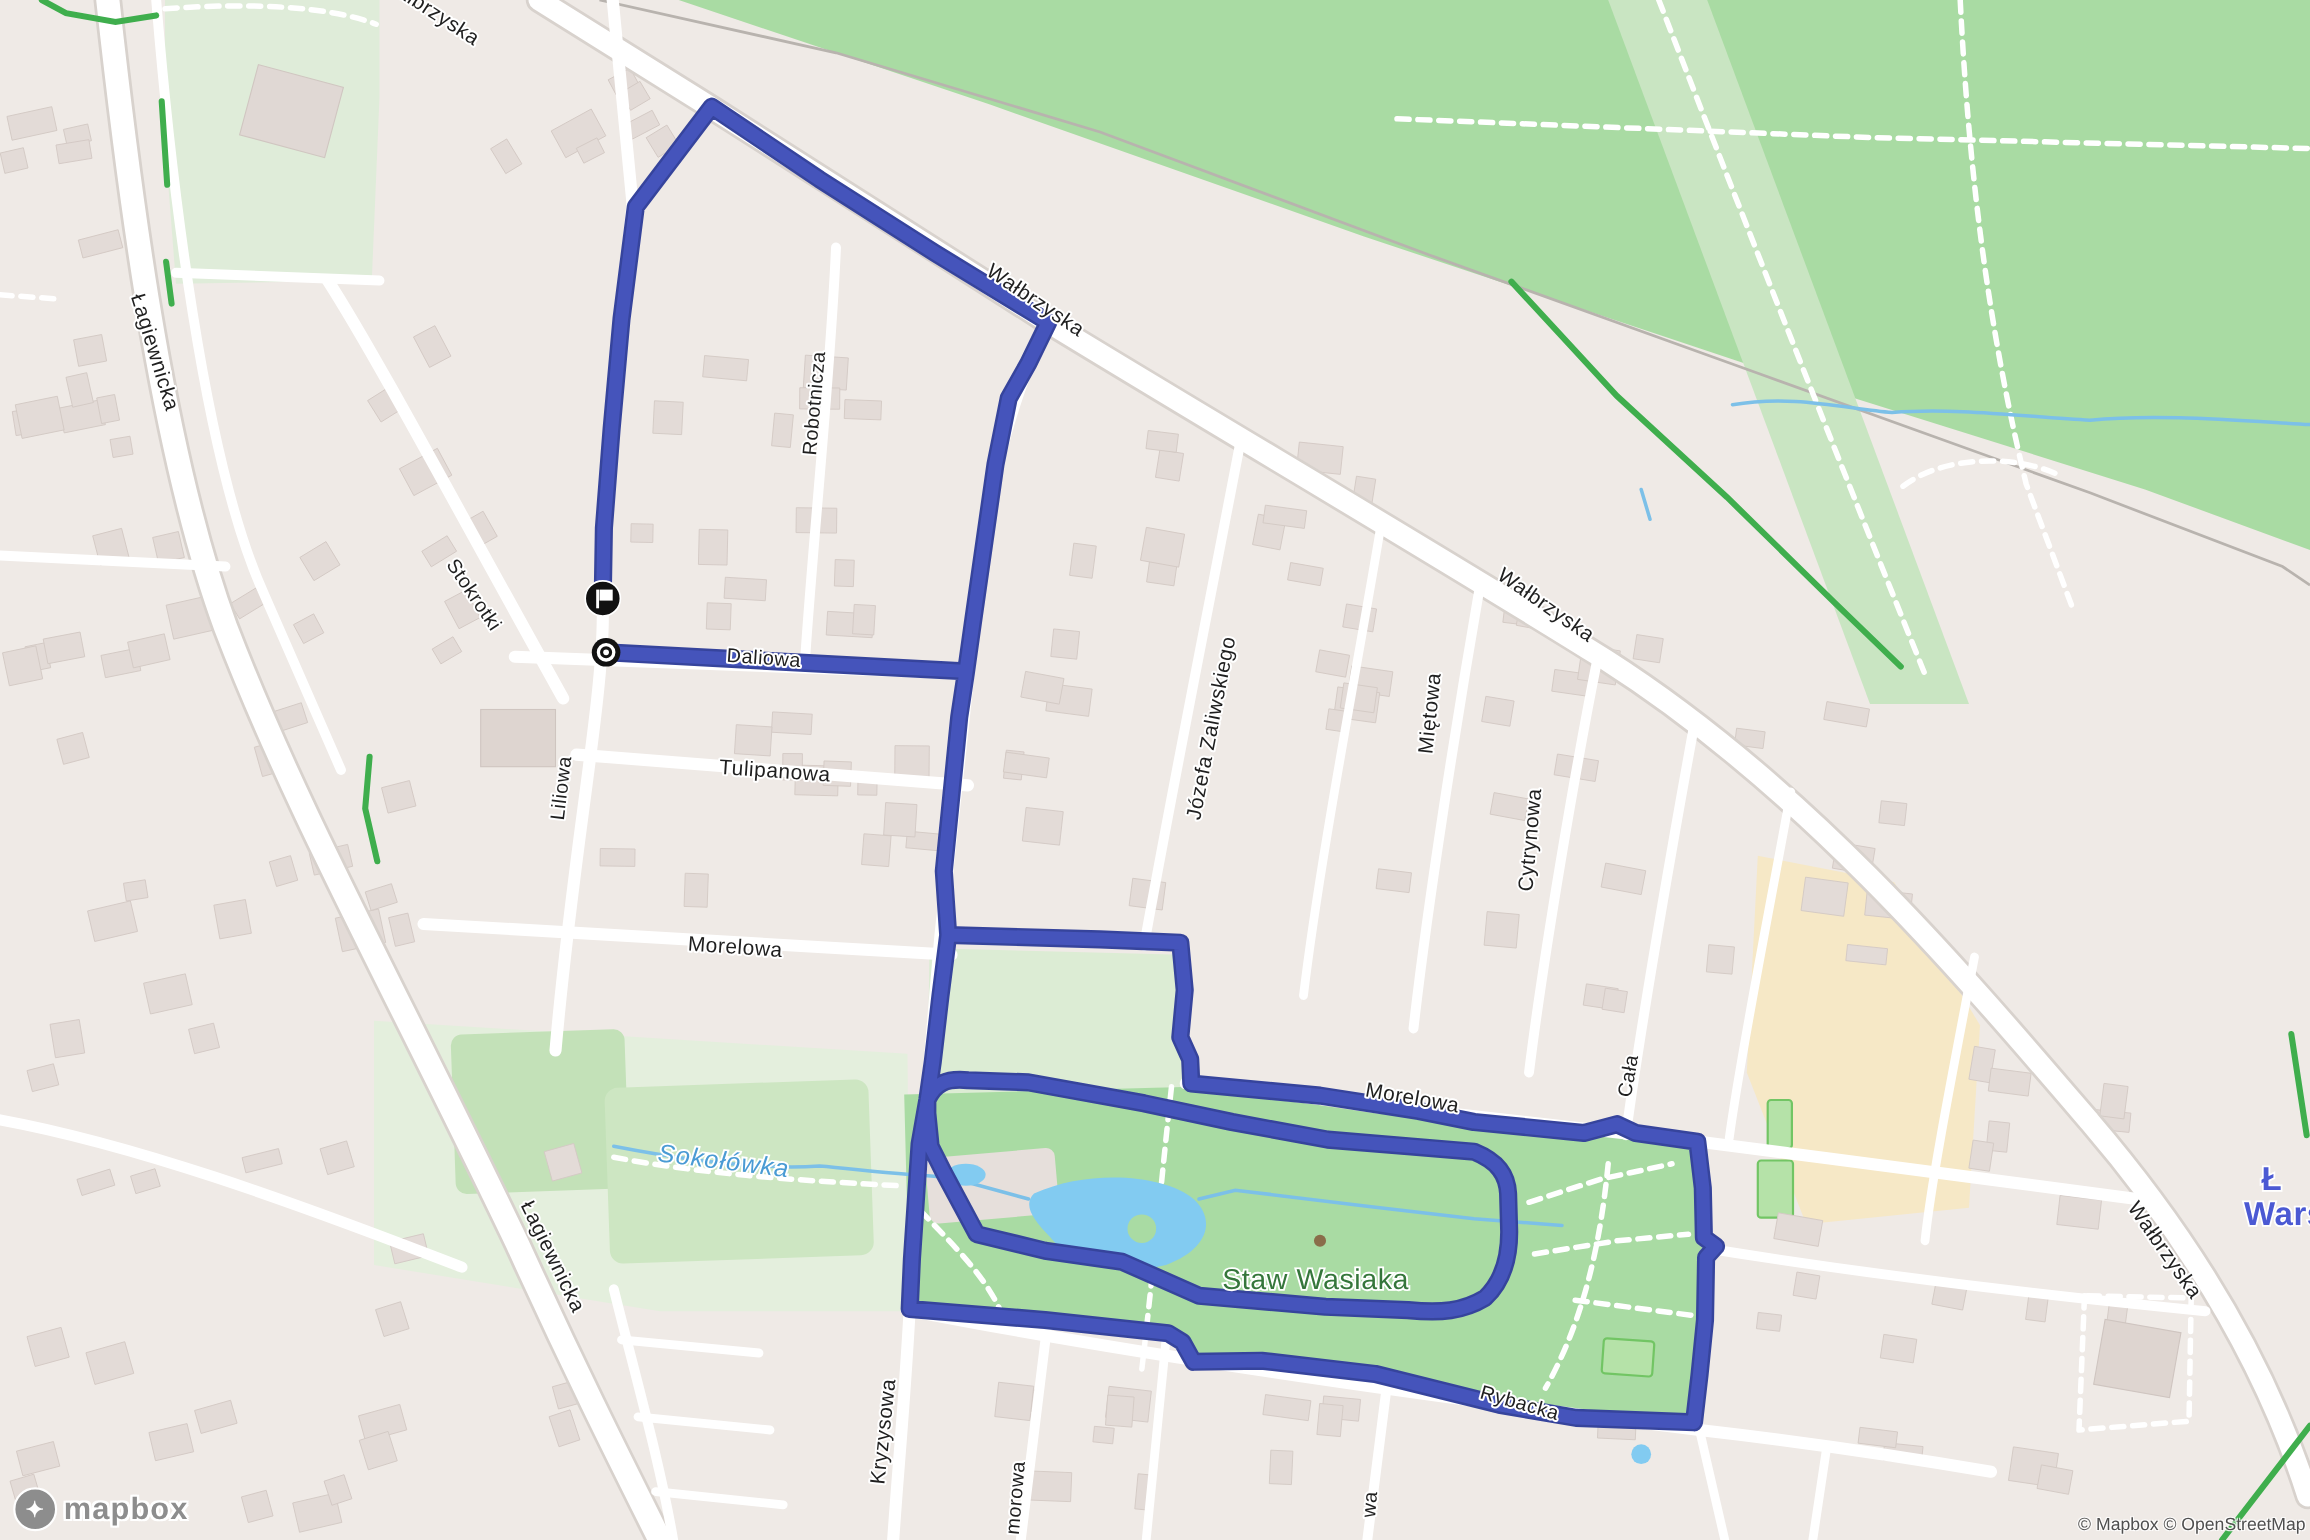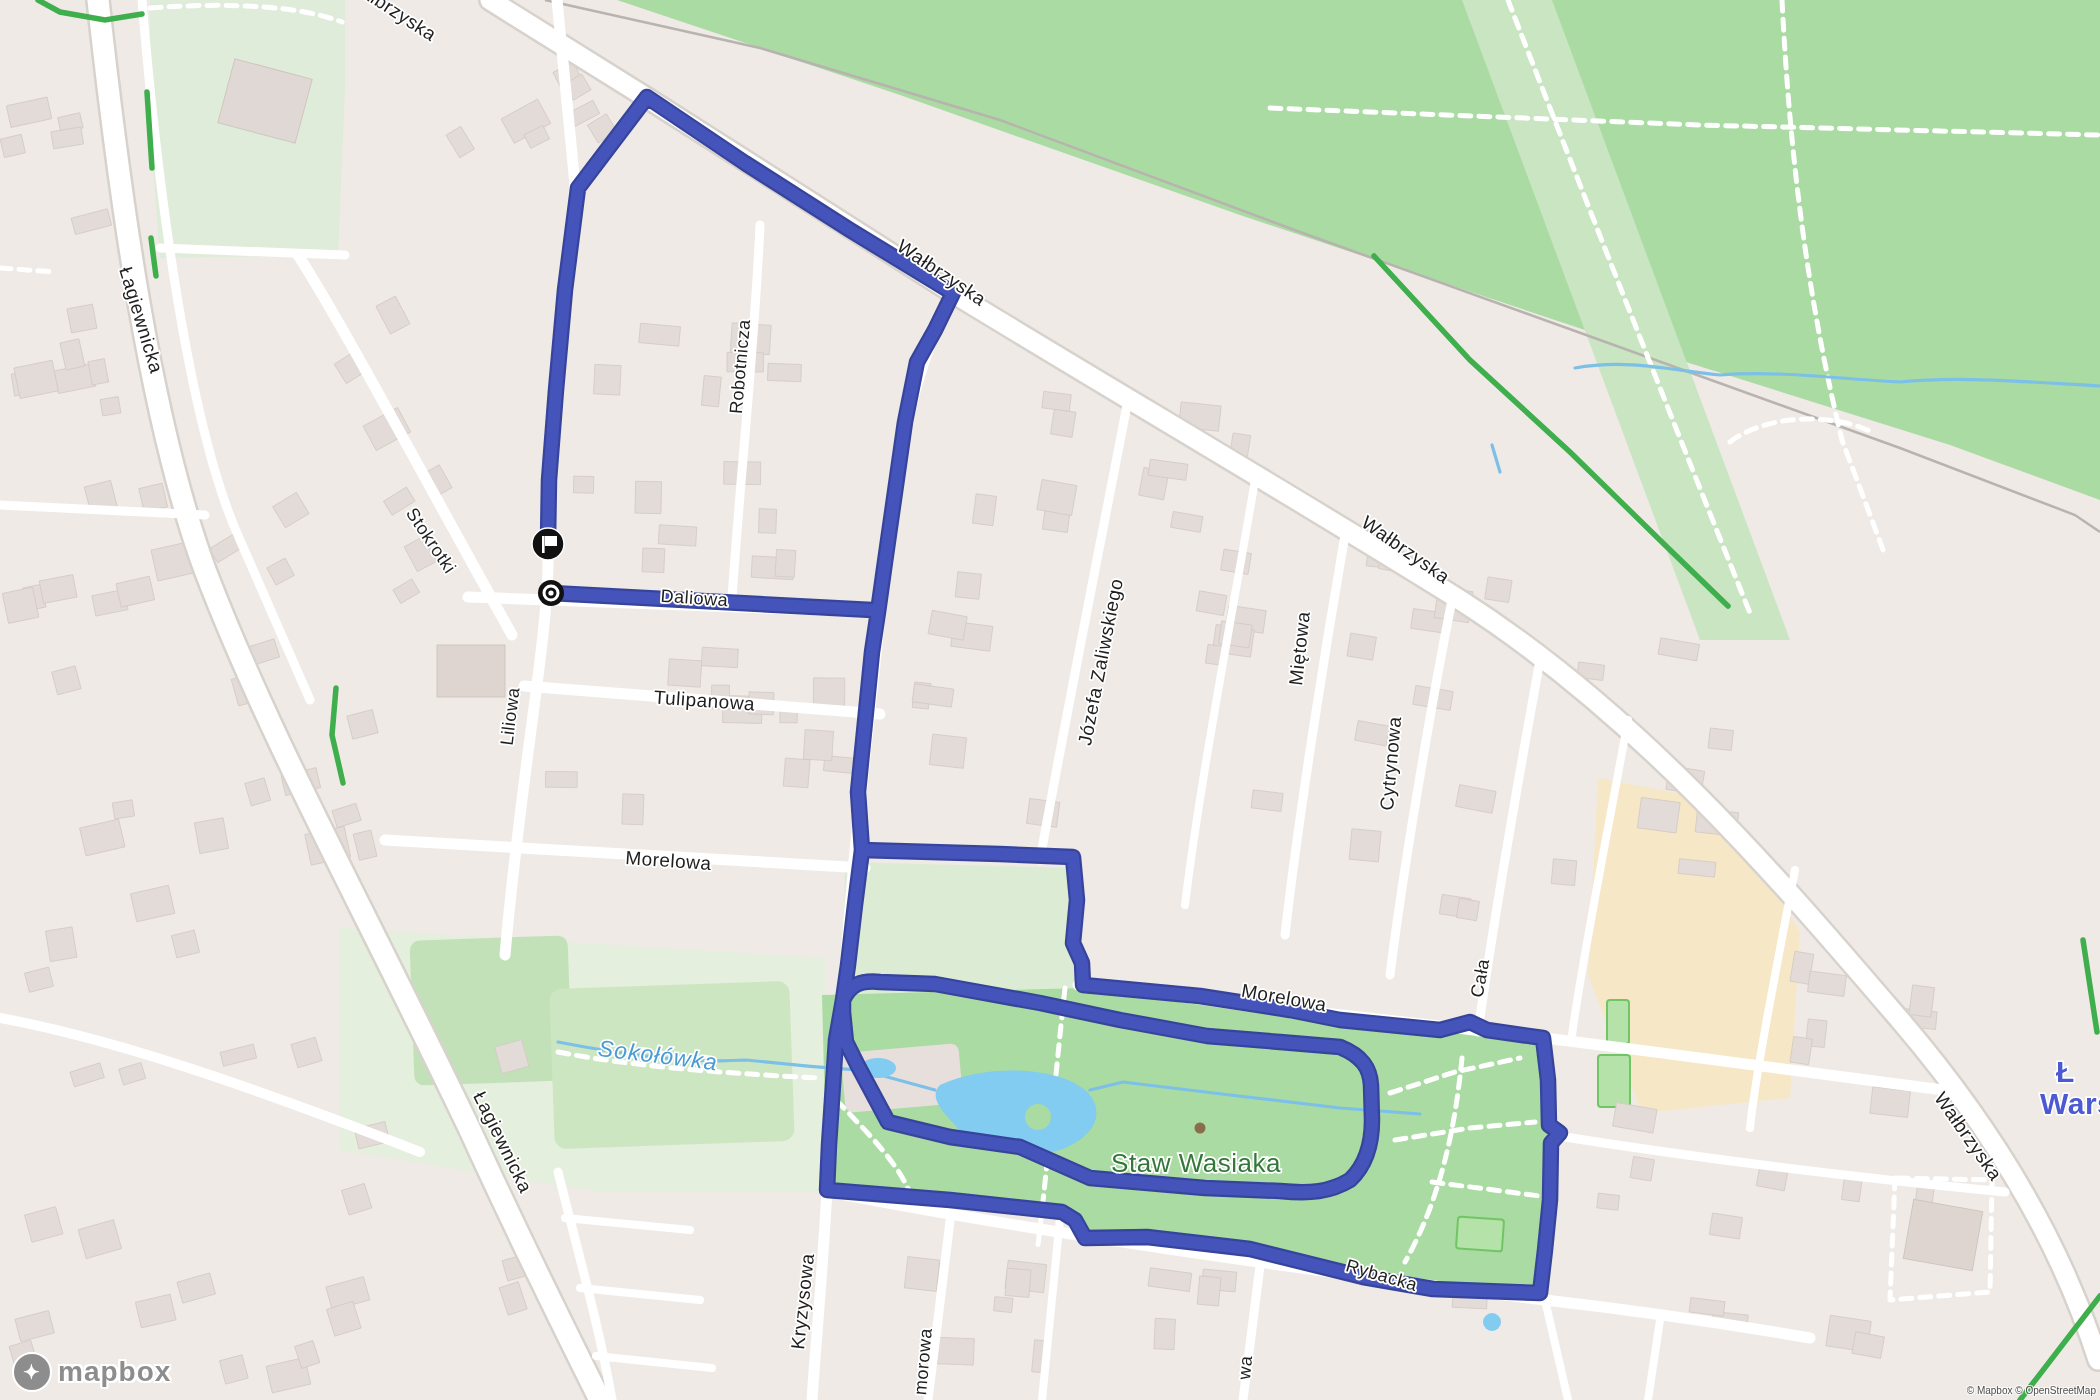"© Mapbox © OpenStreetMap" .attribution { font-size: 10px -> 16px }
